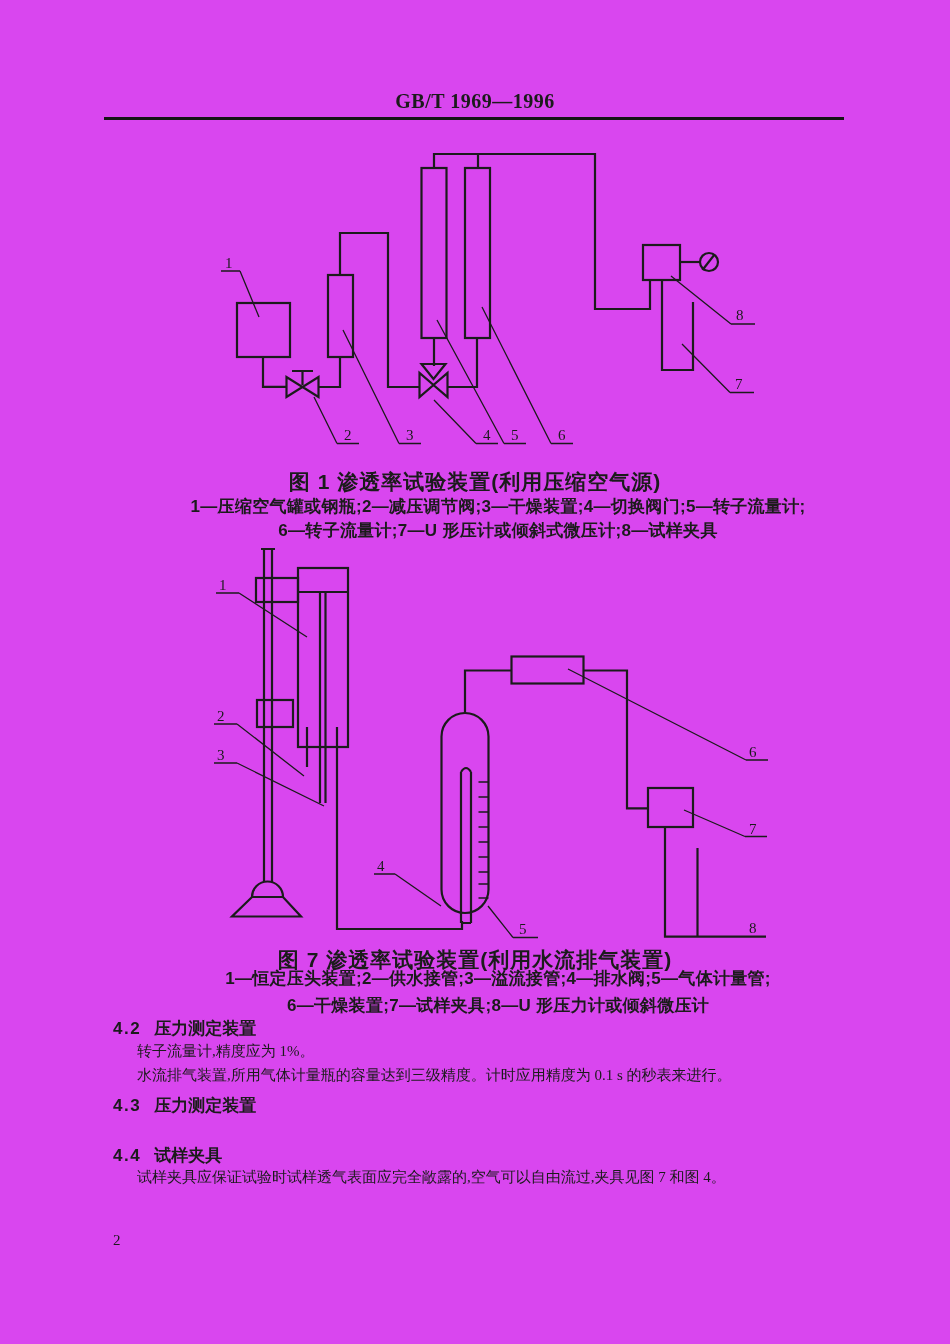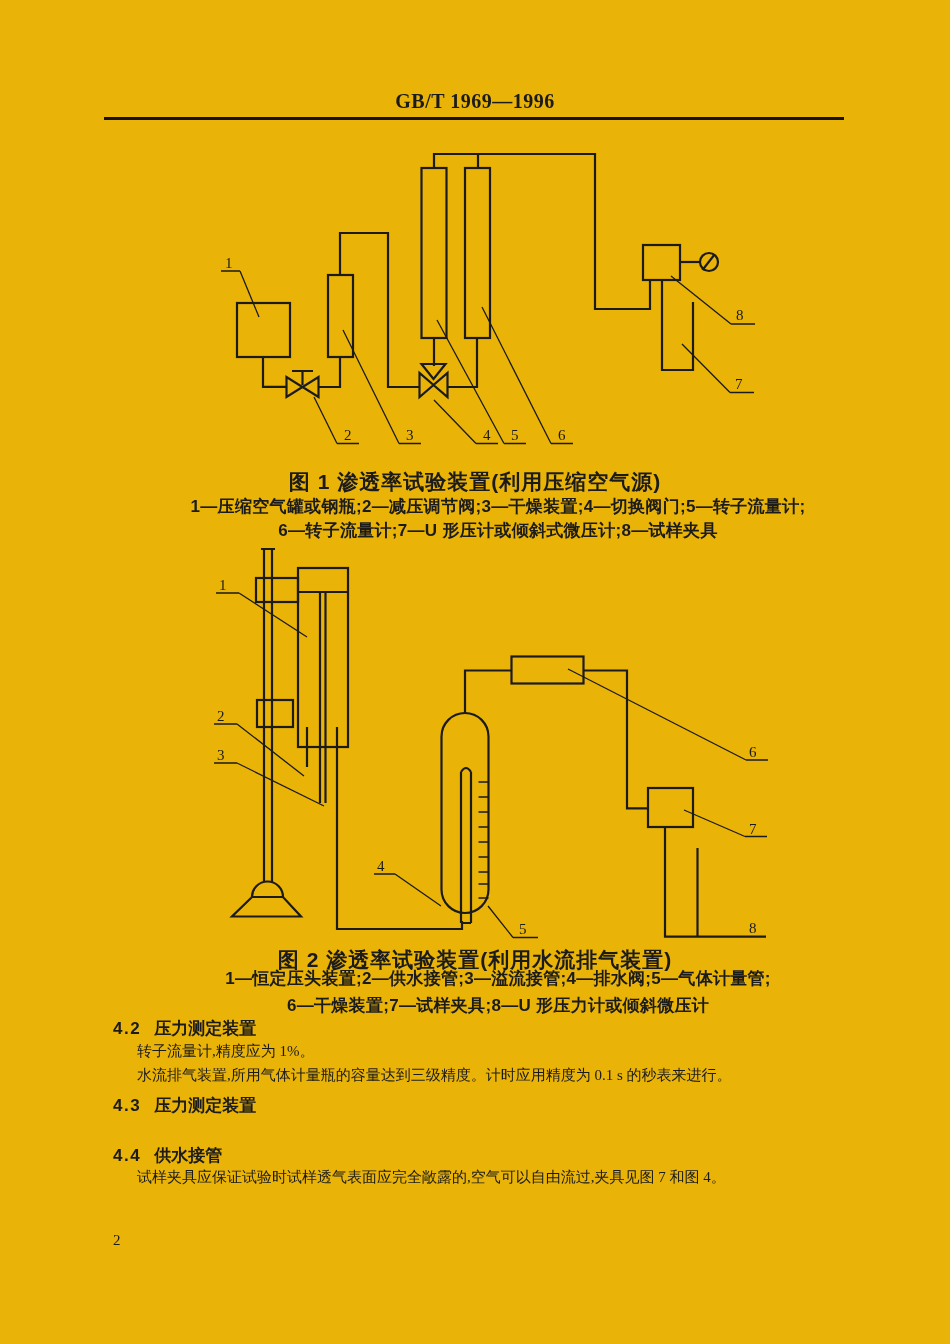"GB/T 1969—1996" .page { background: #eab308 -> #d946ef }
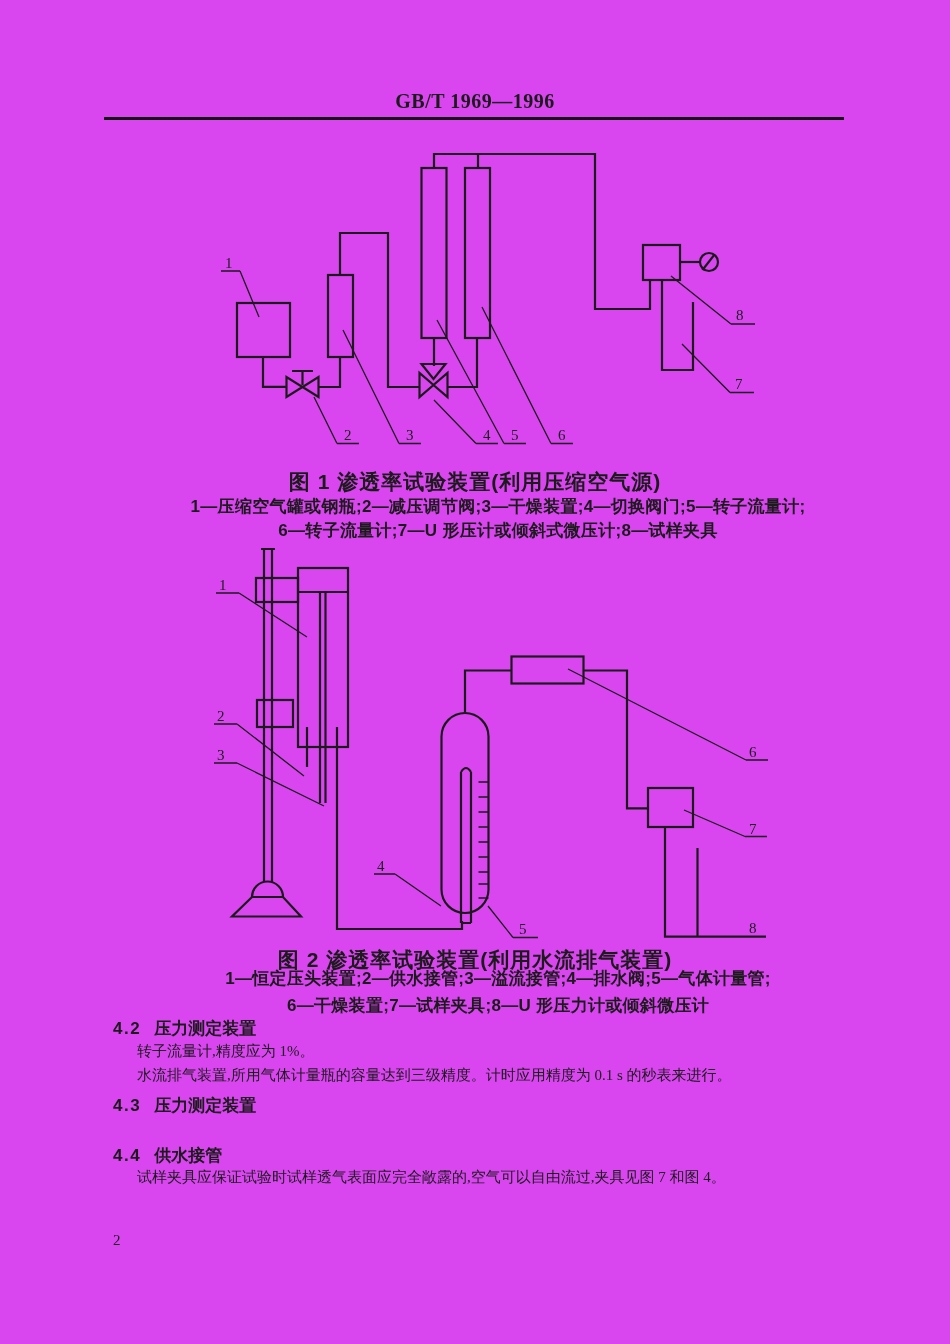"图 2 渗透率试验装置(利用水流排气装置)" div.abs { text: 2 -> 7 }
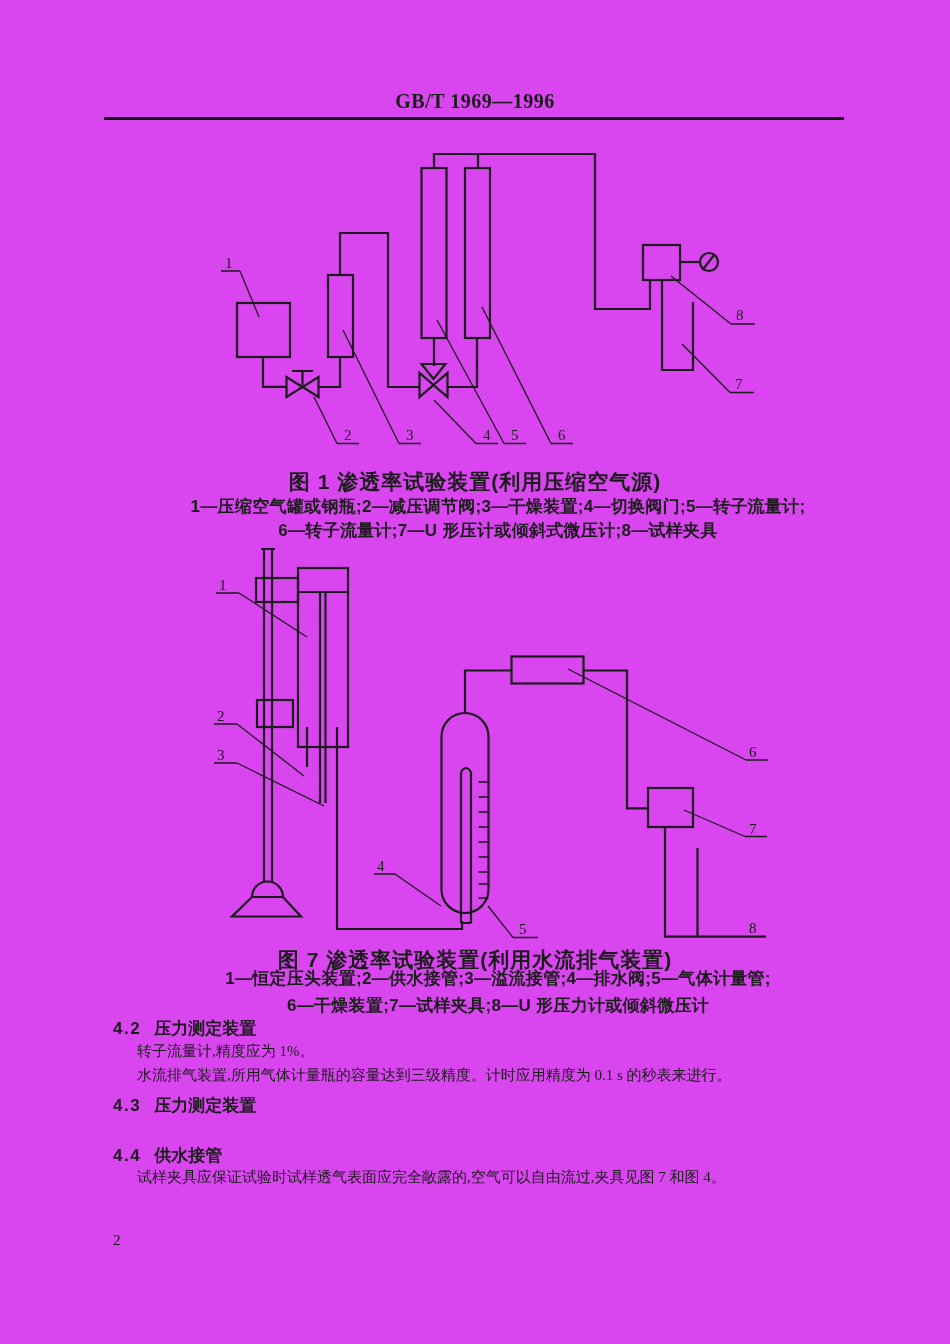"供水接管" span.sec-title { text: 供水接管 -> 试样夹具 }
